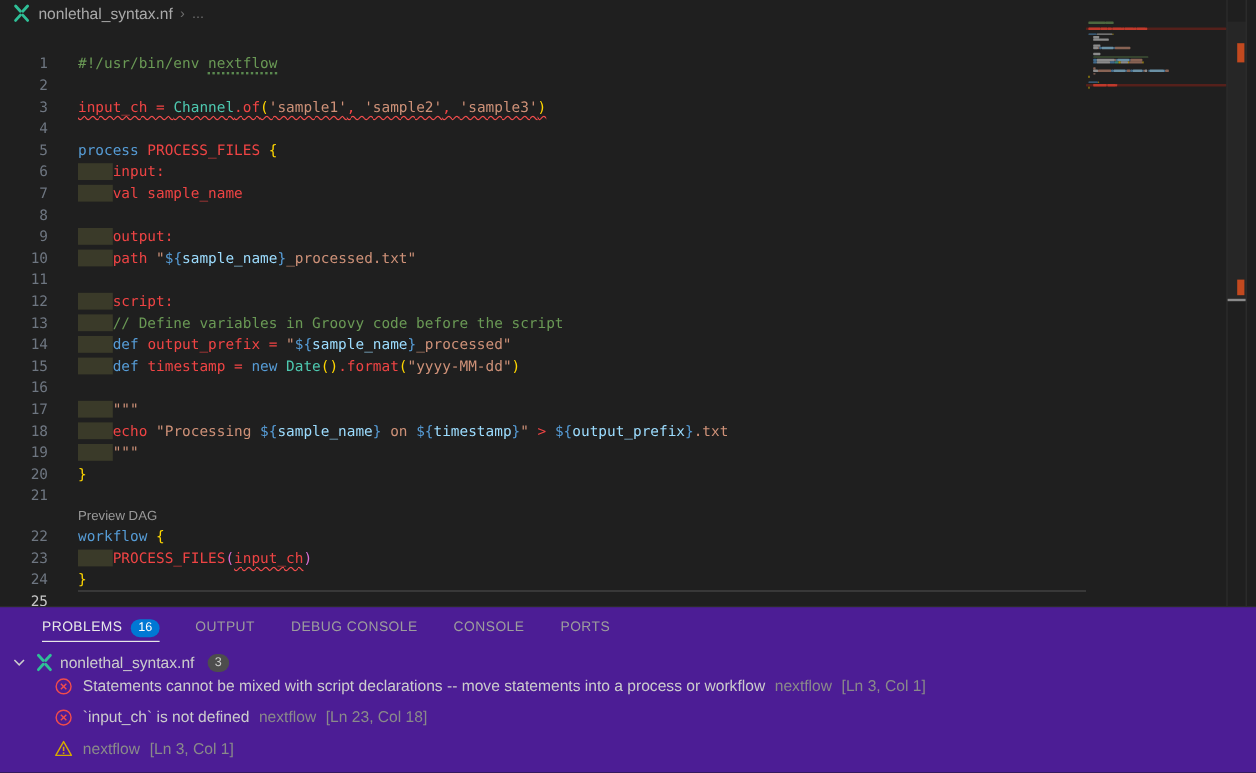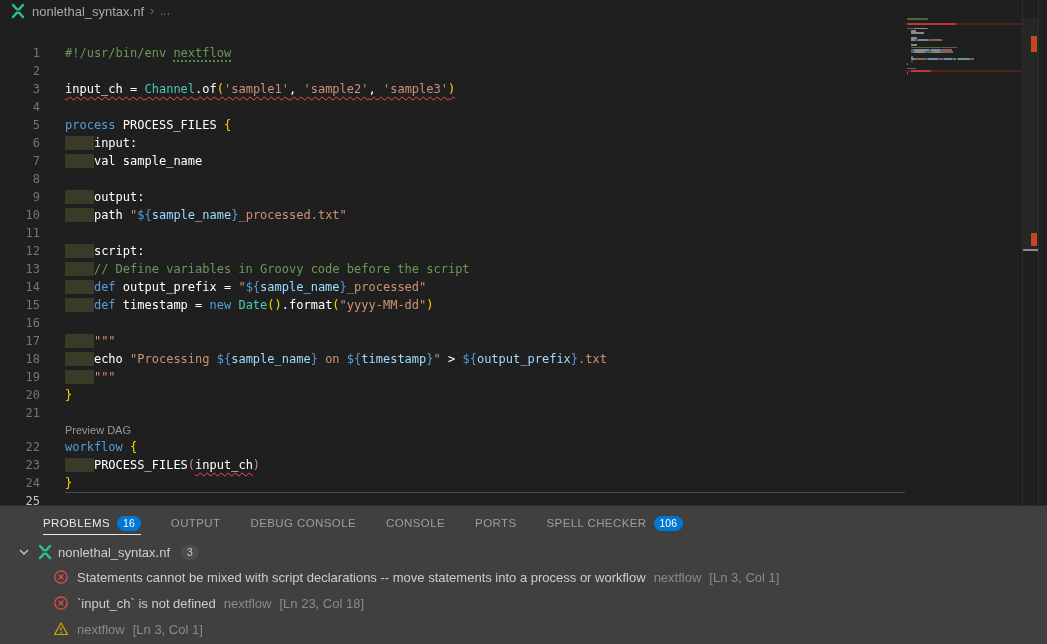"input_ch =" .c-plain { color: #ffffff -> #ef4444 }
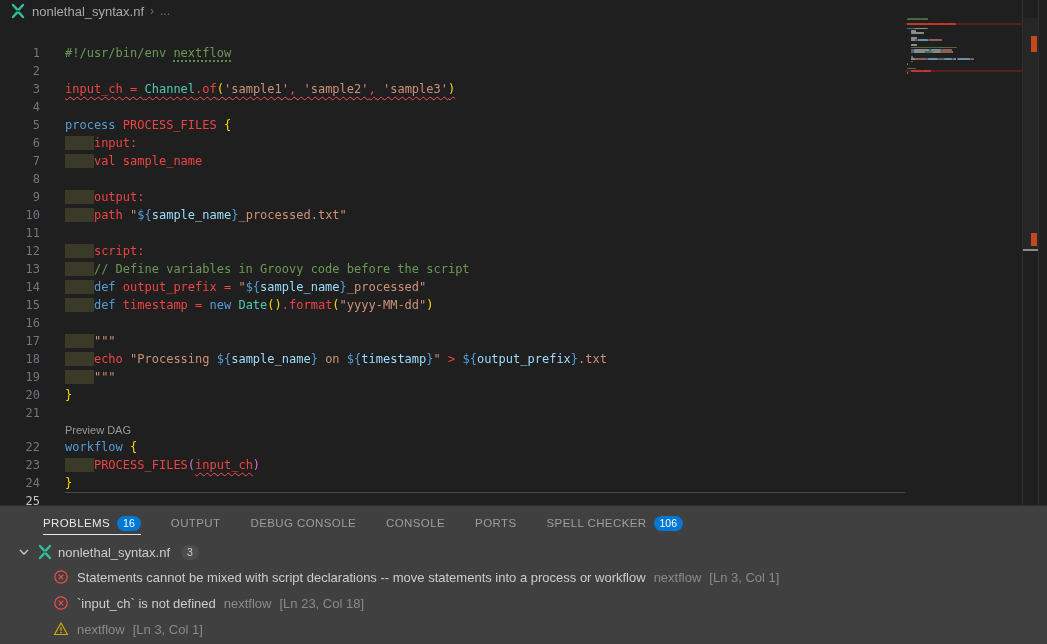"PROBLEMS" .panel { background: #404040 -> #4c1d95; padding-left: 8px -> none }
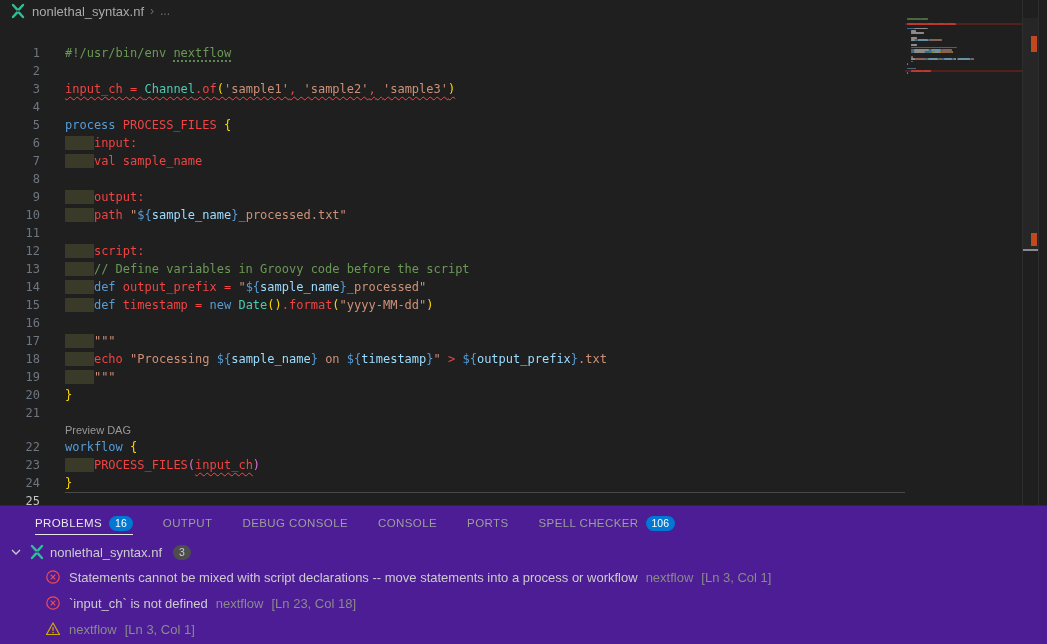"SPELL CHECKER" div.ptab { html: <div> <span>SPELL CHECKER</span> <span>106</span> </div> -> none }
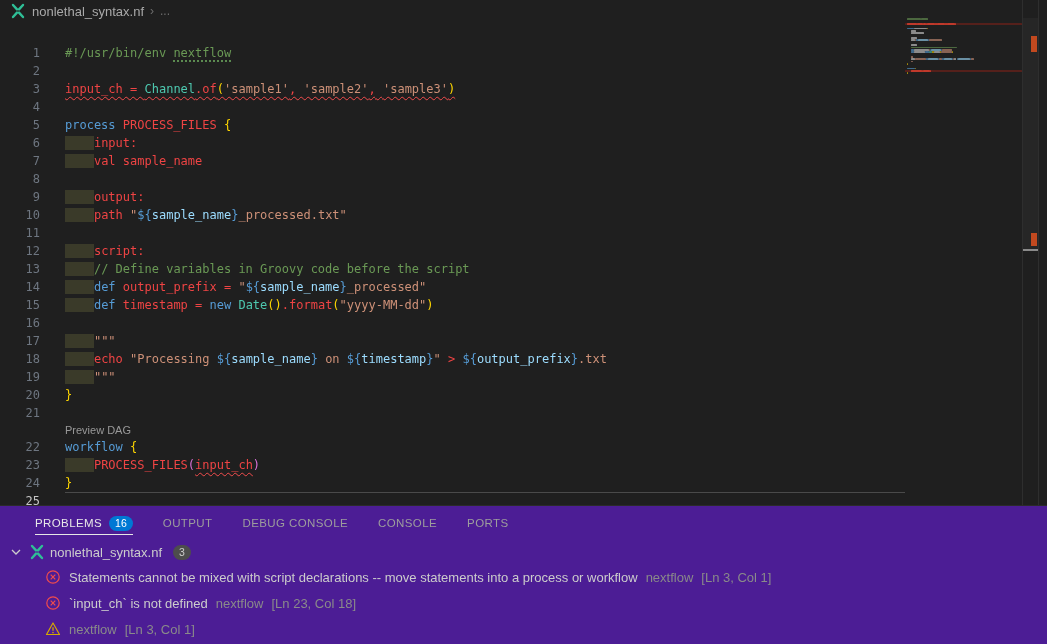"Statements cannot be mixed with" .prow { align-items: center -> flex-start }
